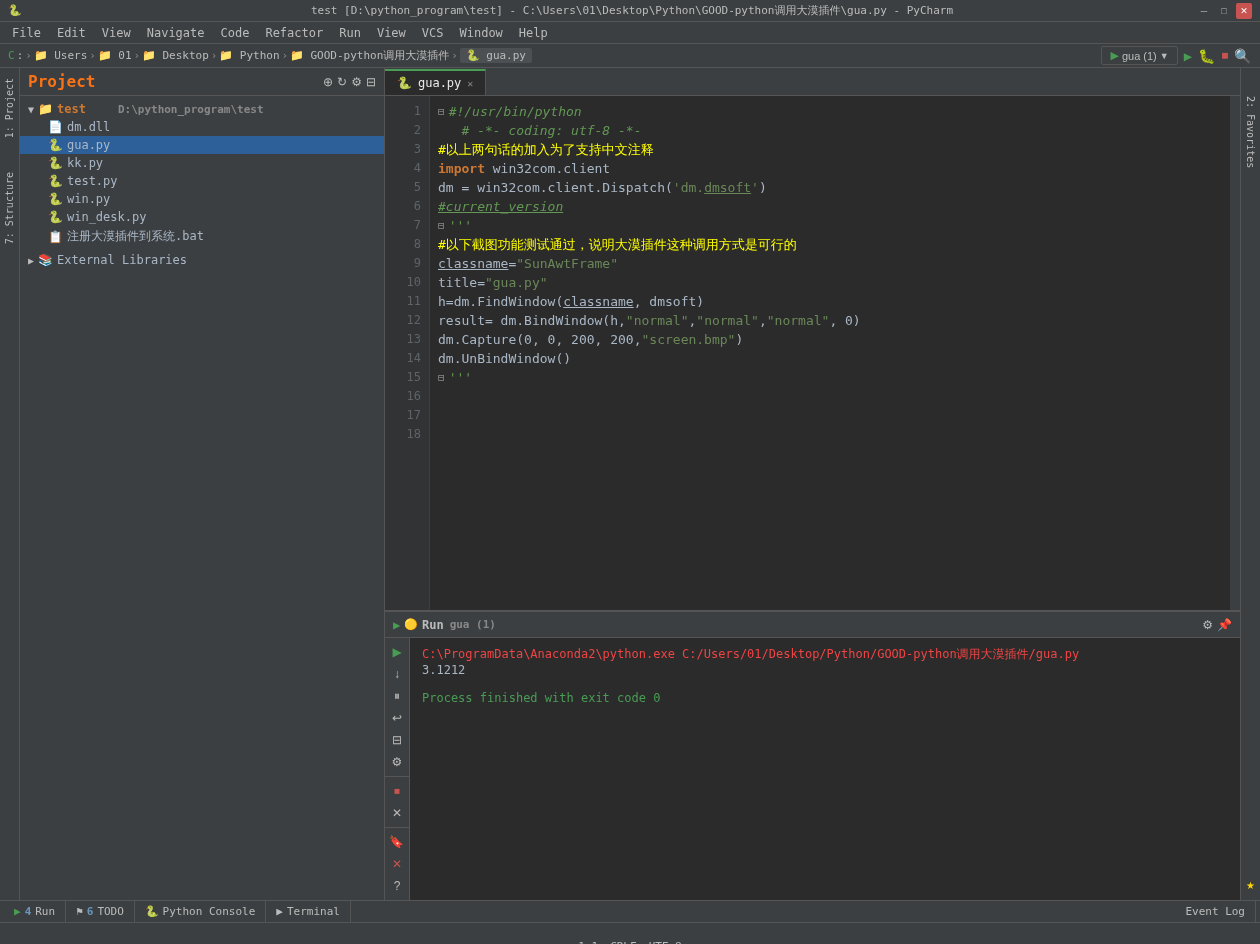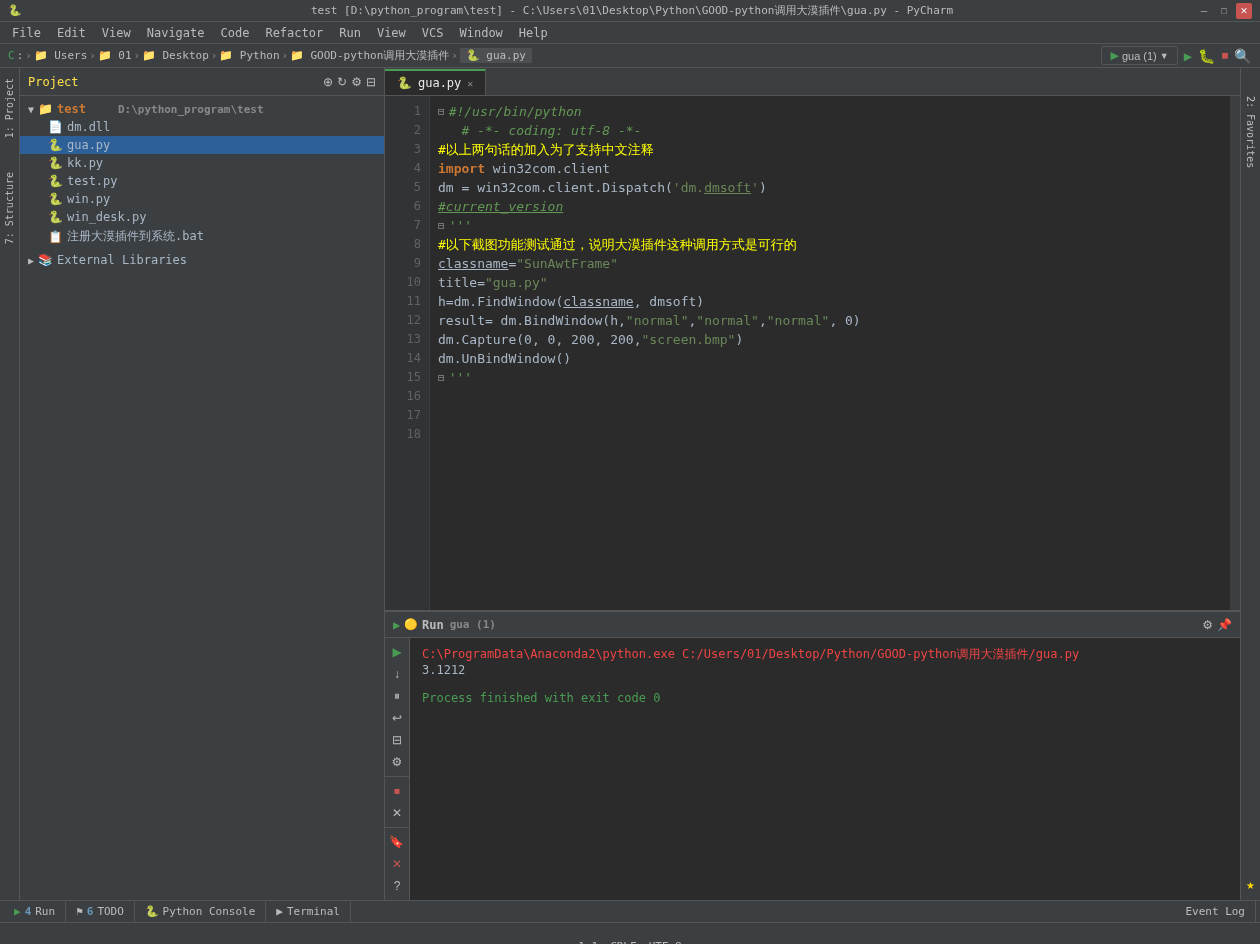"Project" .sidebar-title { color: #fde047 -> #f97316; font-size: 12px -> 16px; font-weight: normal -> bold }
